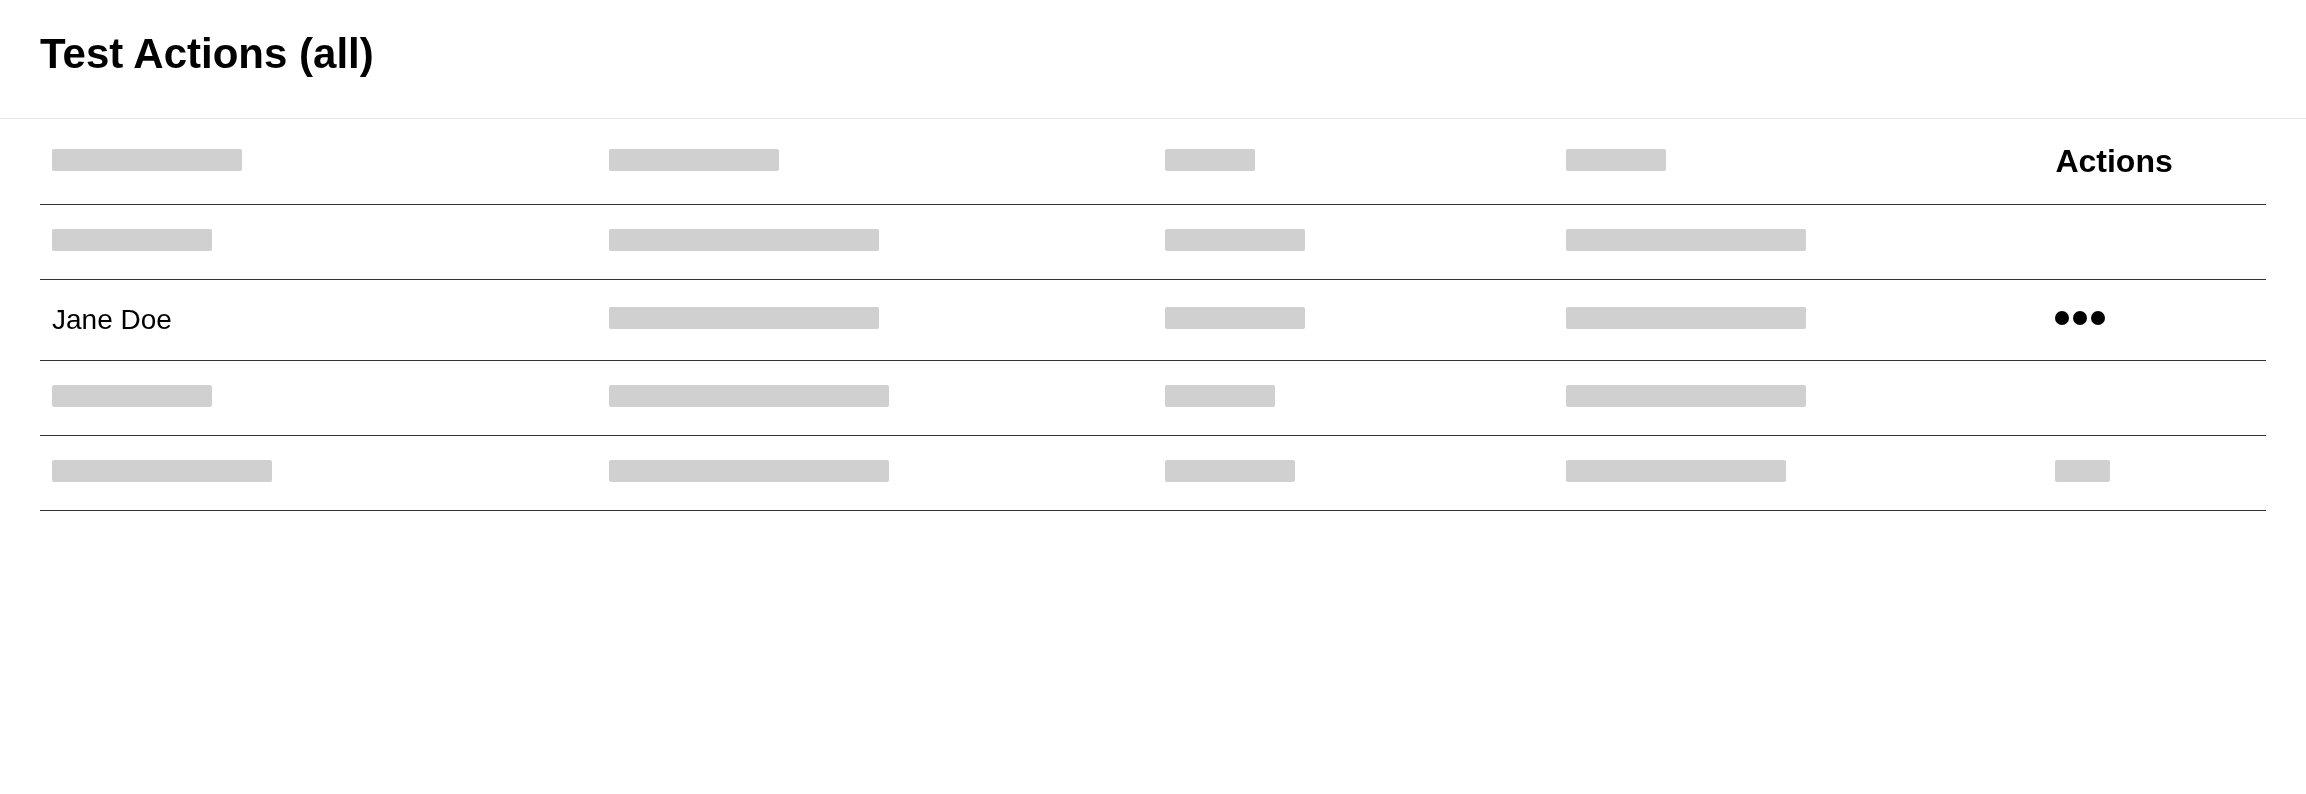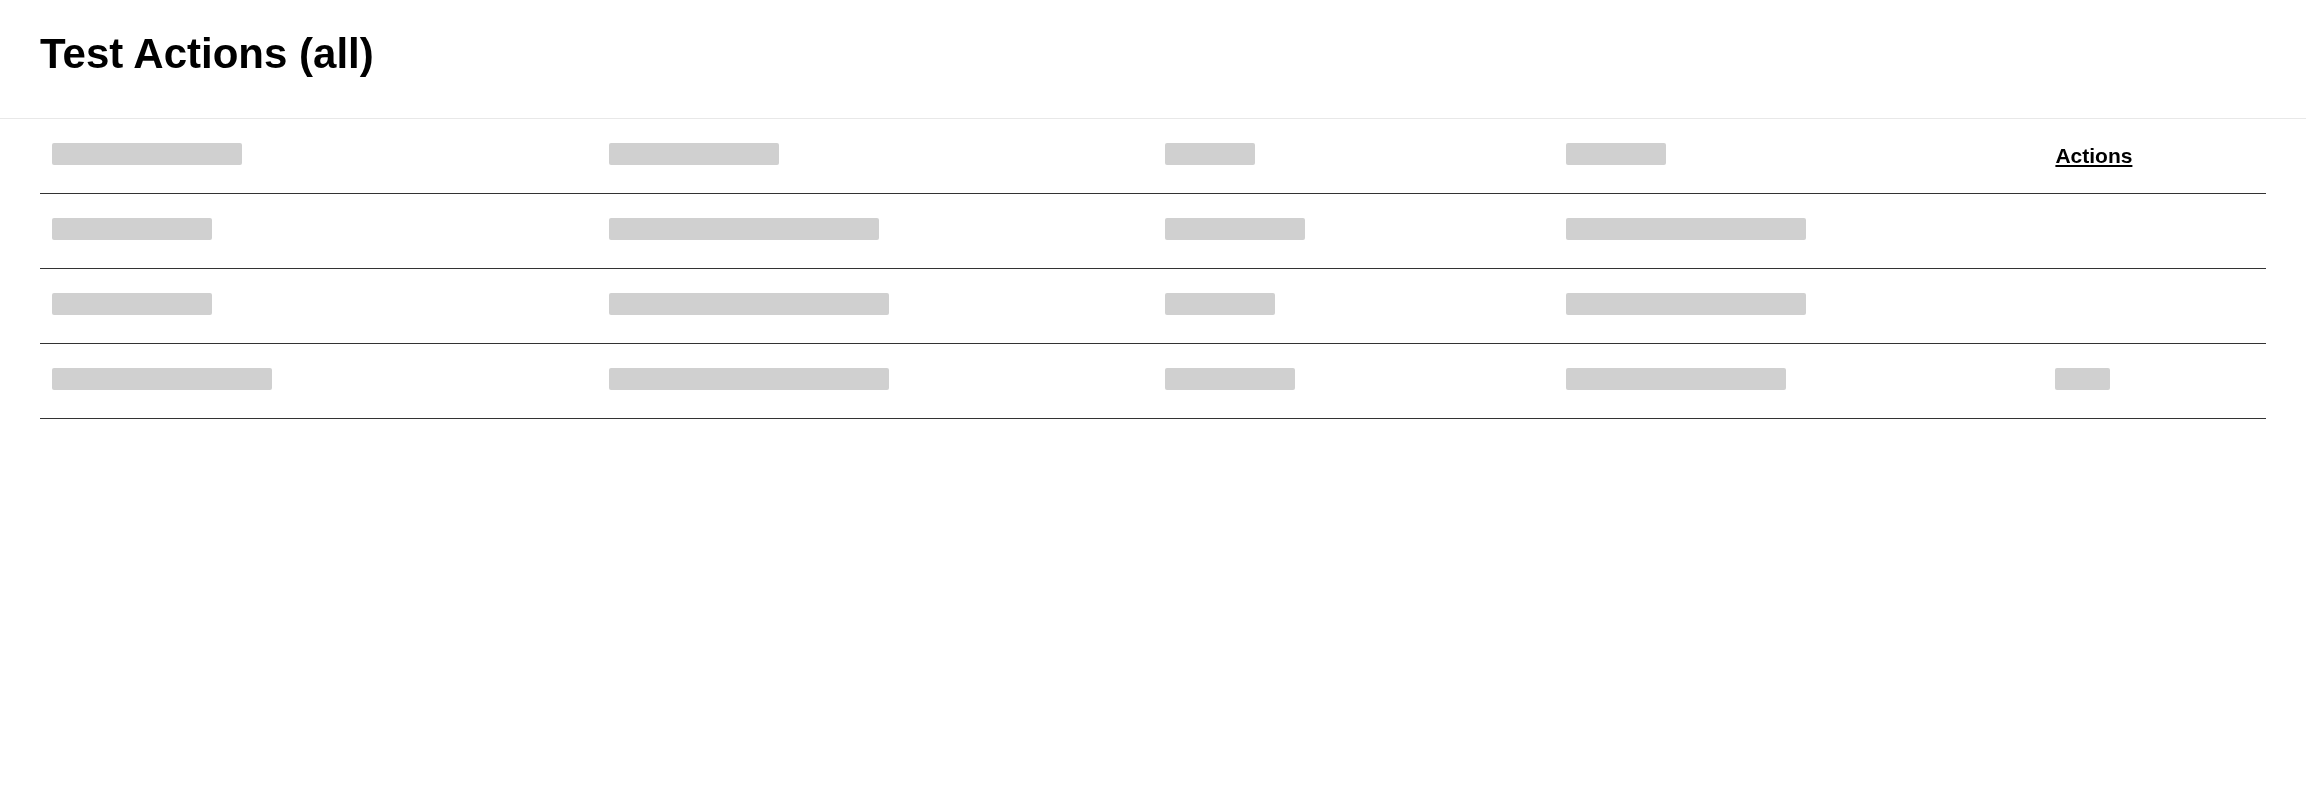"Actions" .th-actions { font-size: 21px -> 32px; text-decoration: underline -> none }
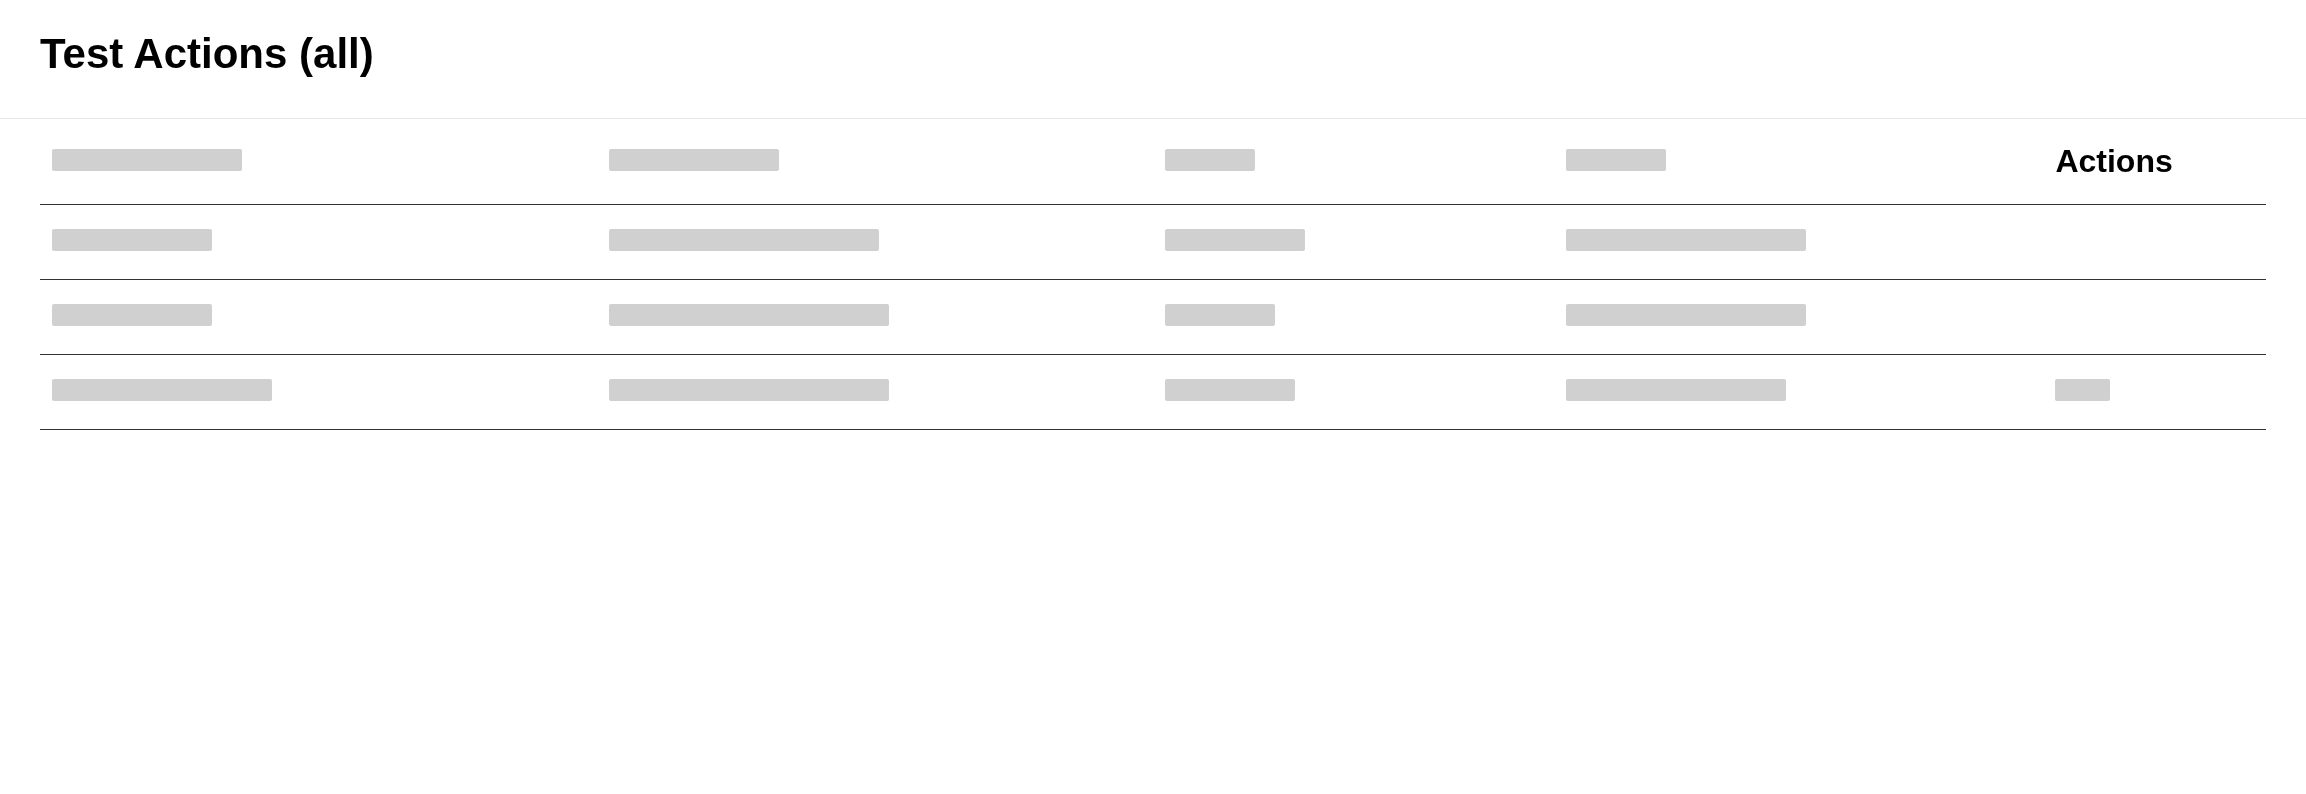"Jane Doe" tr { html: none -> <tr> <td> <span>Jane Doe</span> </td> <td> <span></span> </td> <td> <span></span> </td> <td> <span></span> </td> <td> <span> <span></span> <span></span> <span></span> </span> </td> </tr> }
